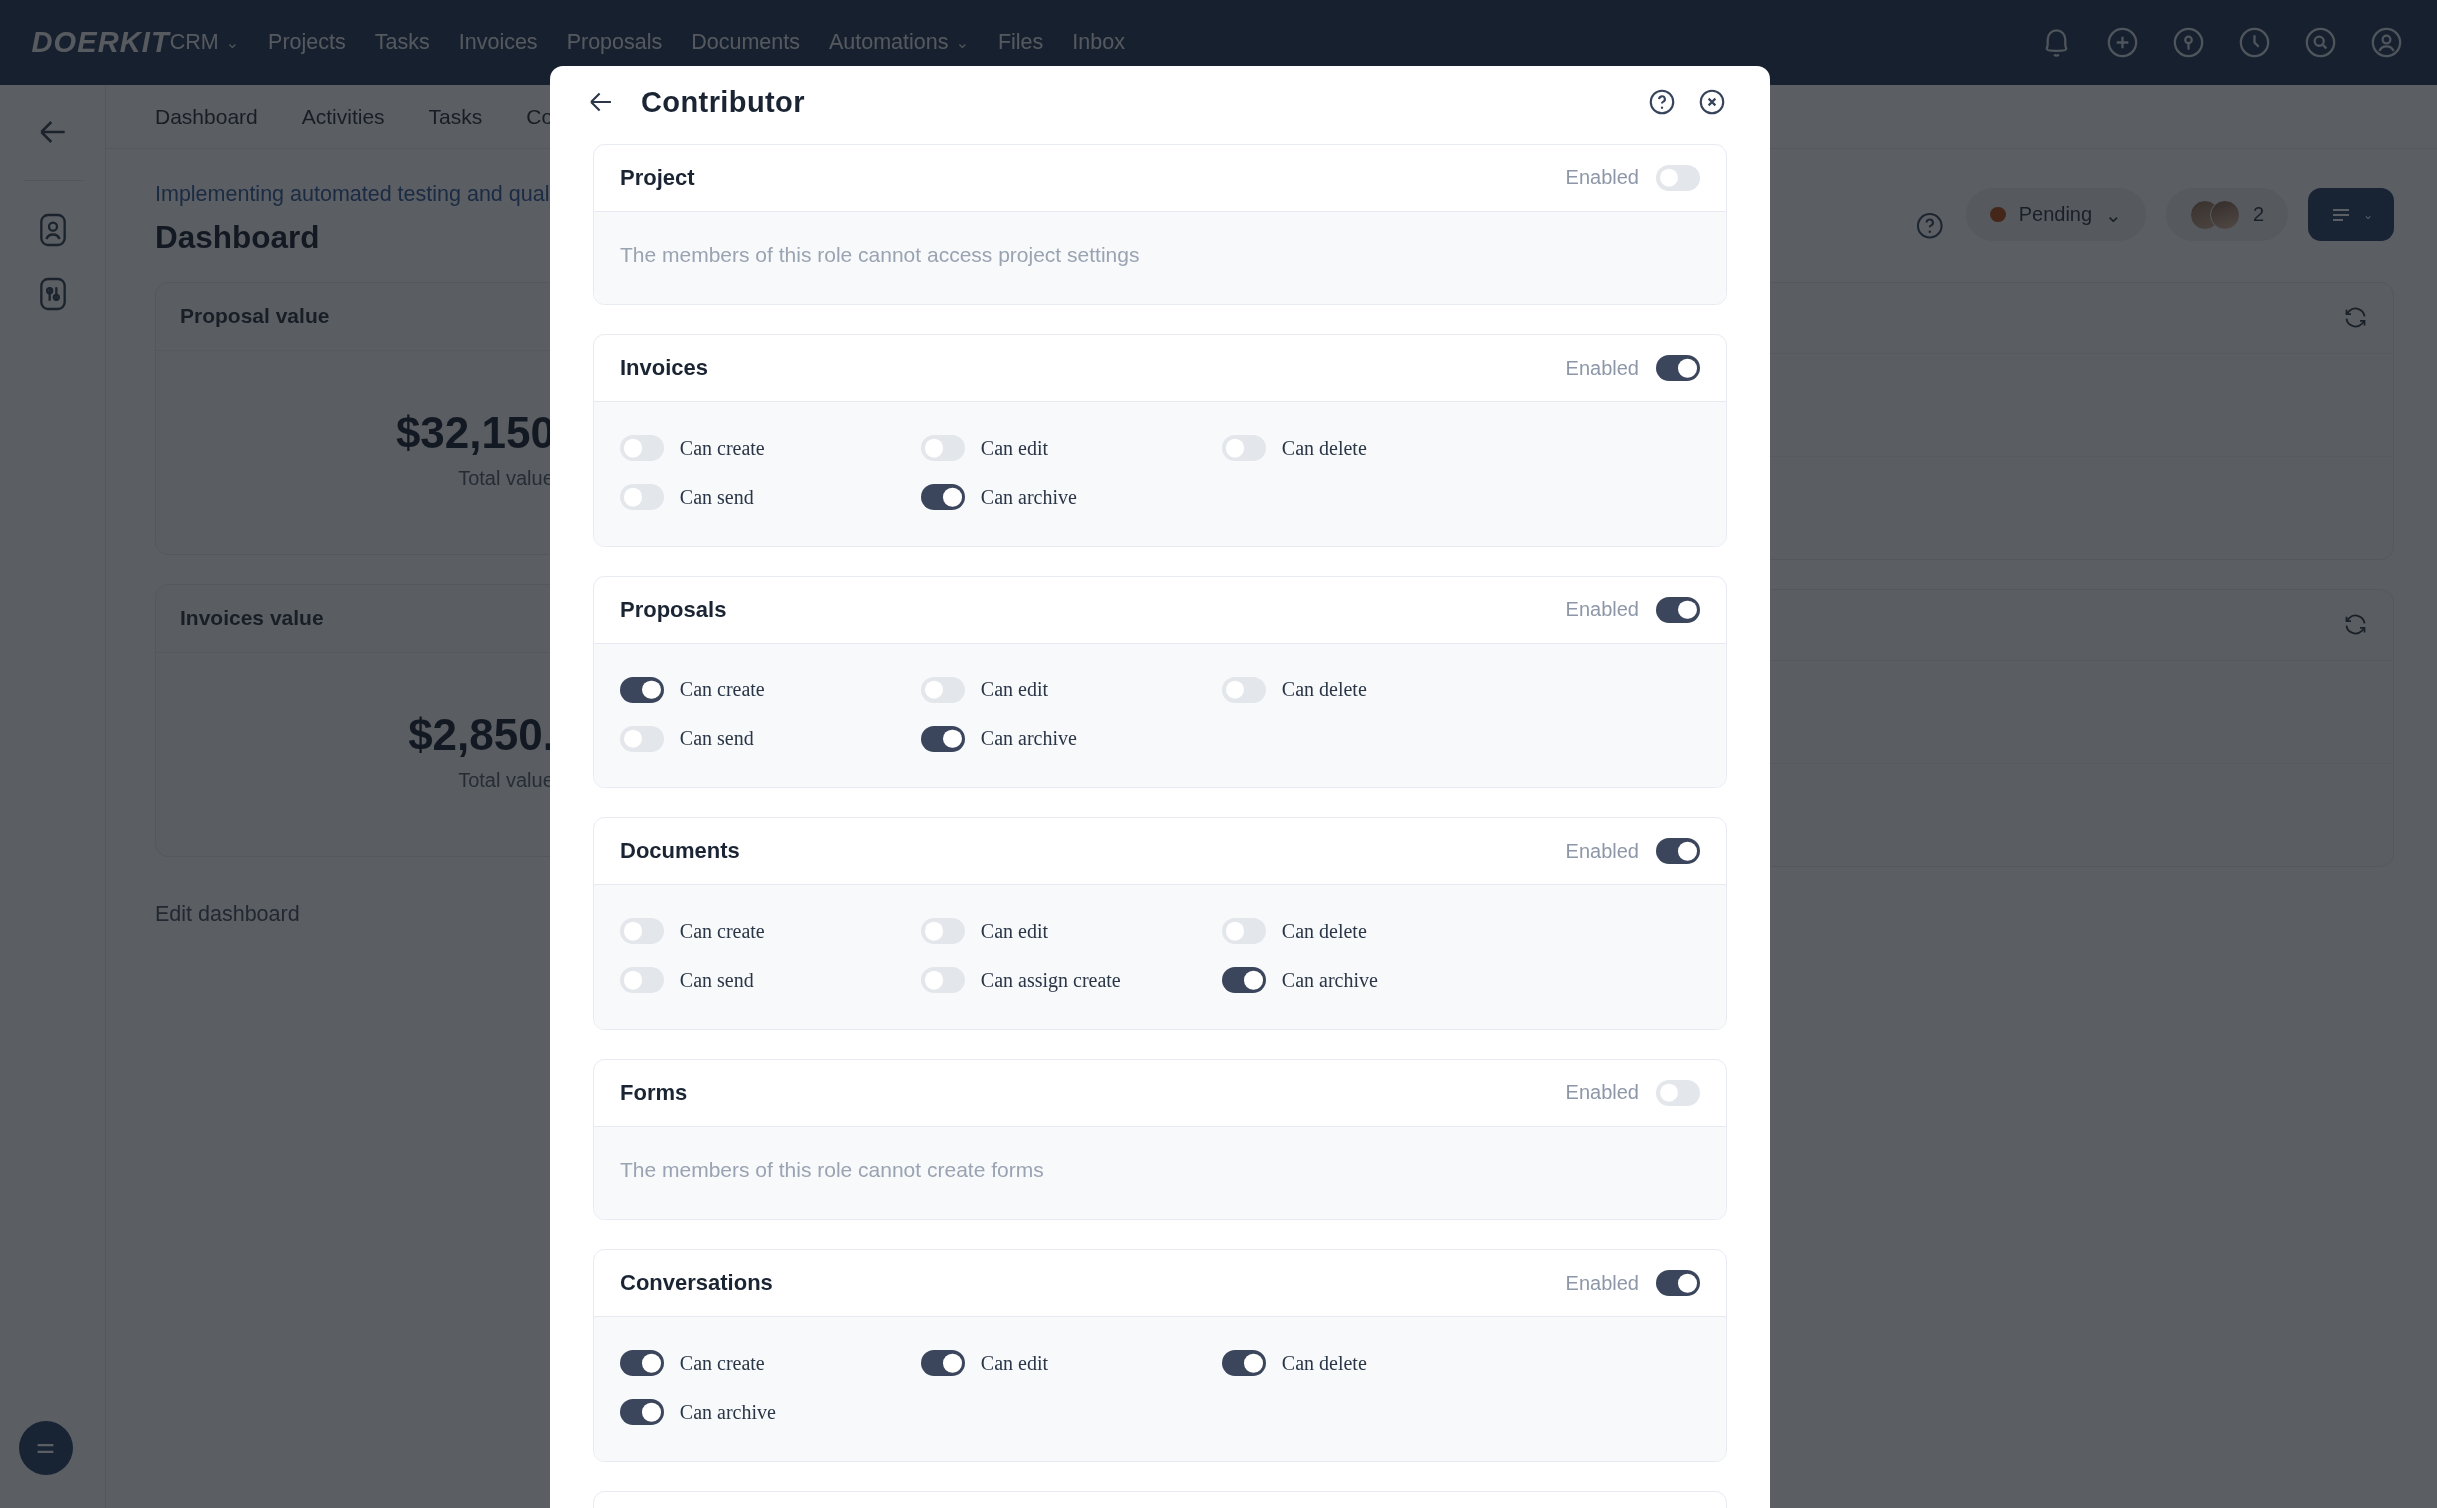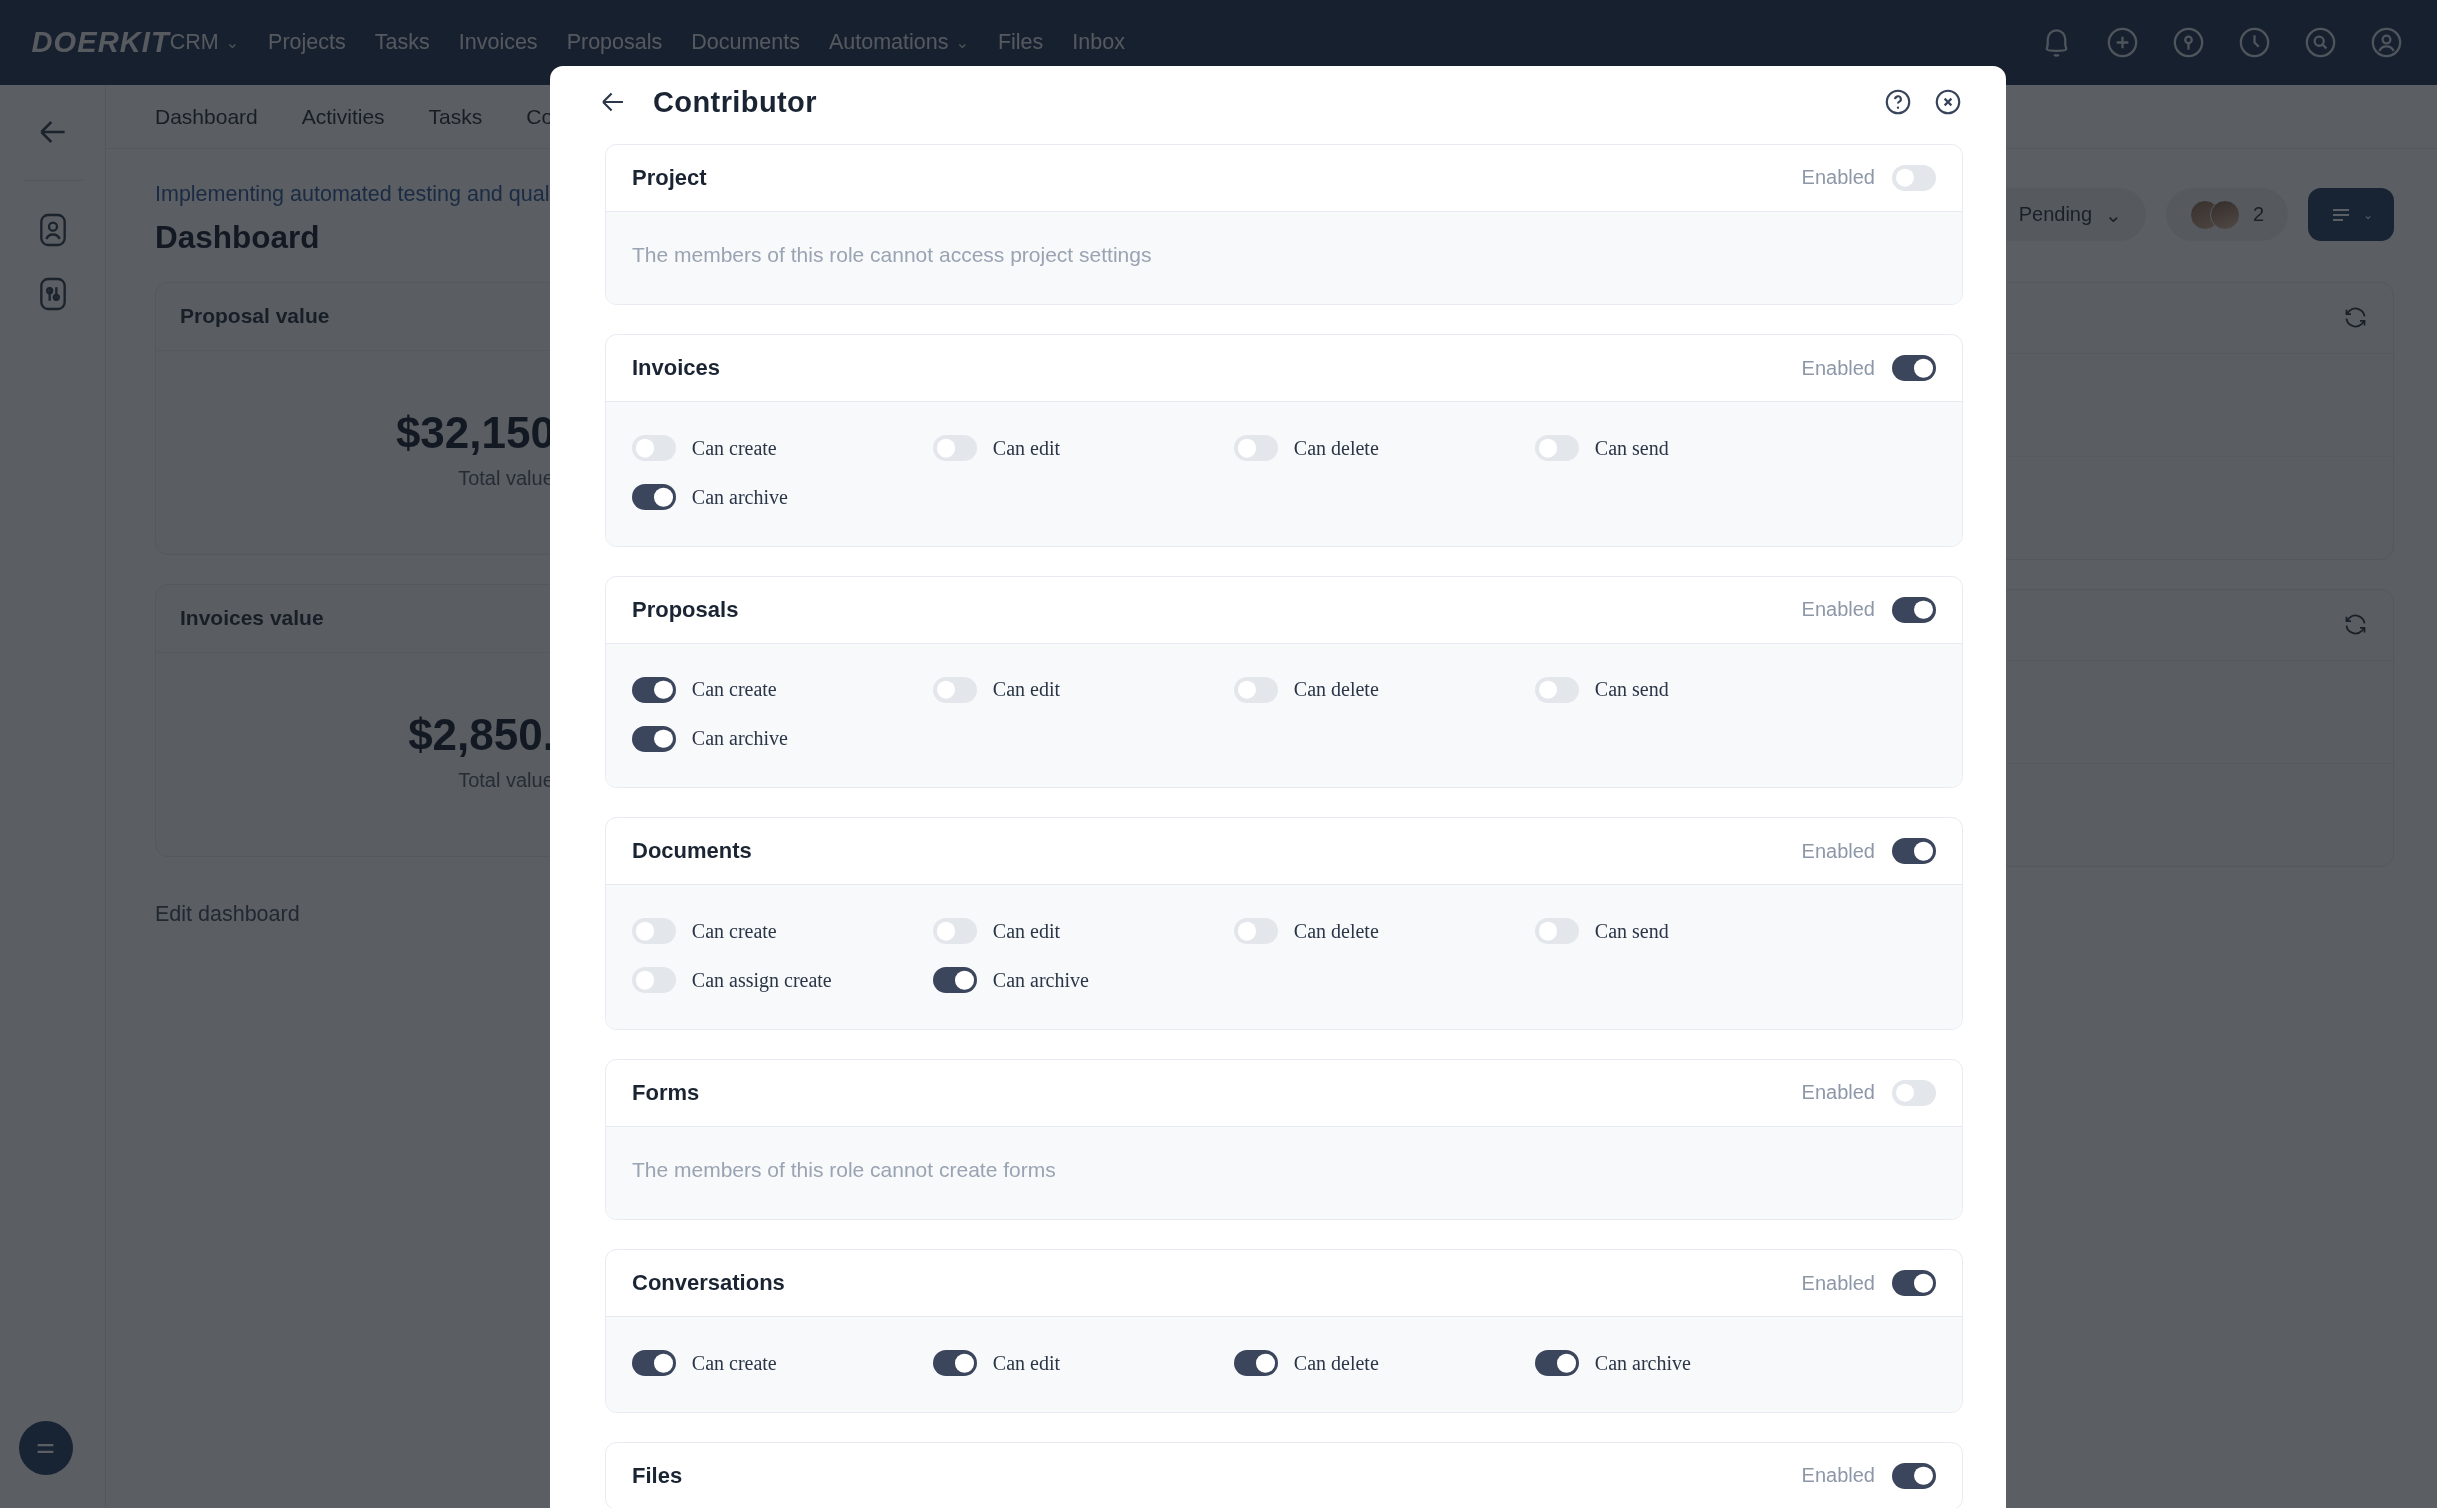"Contributor" #modal { padding-left: 12px -> none; width: 1456px -> 1220px }
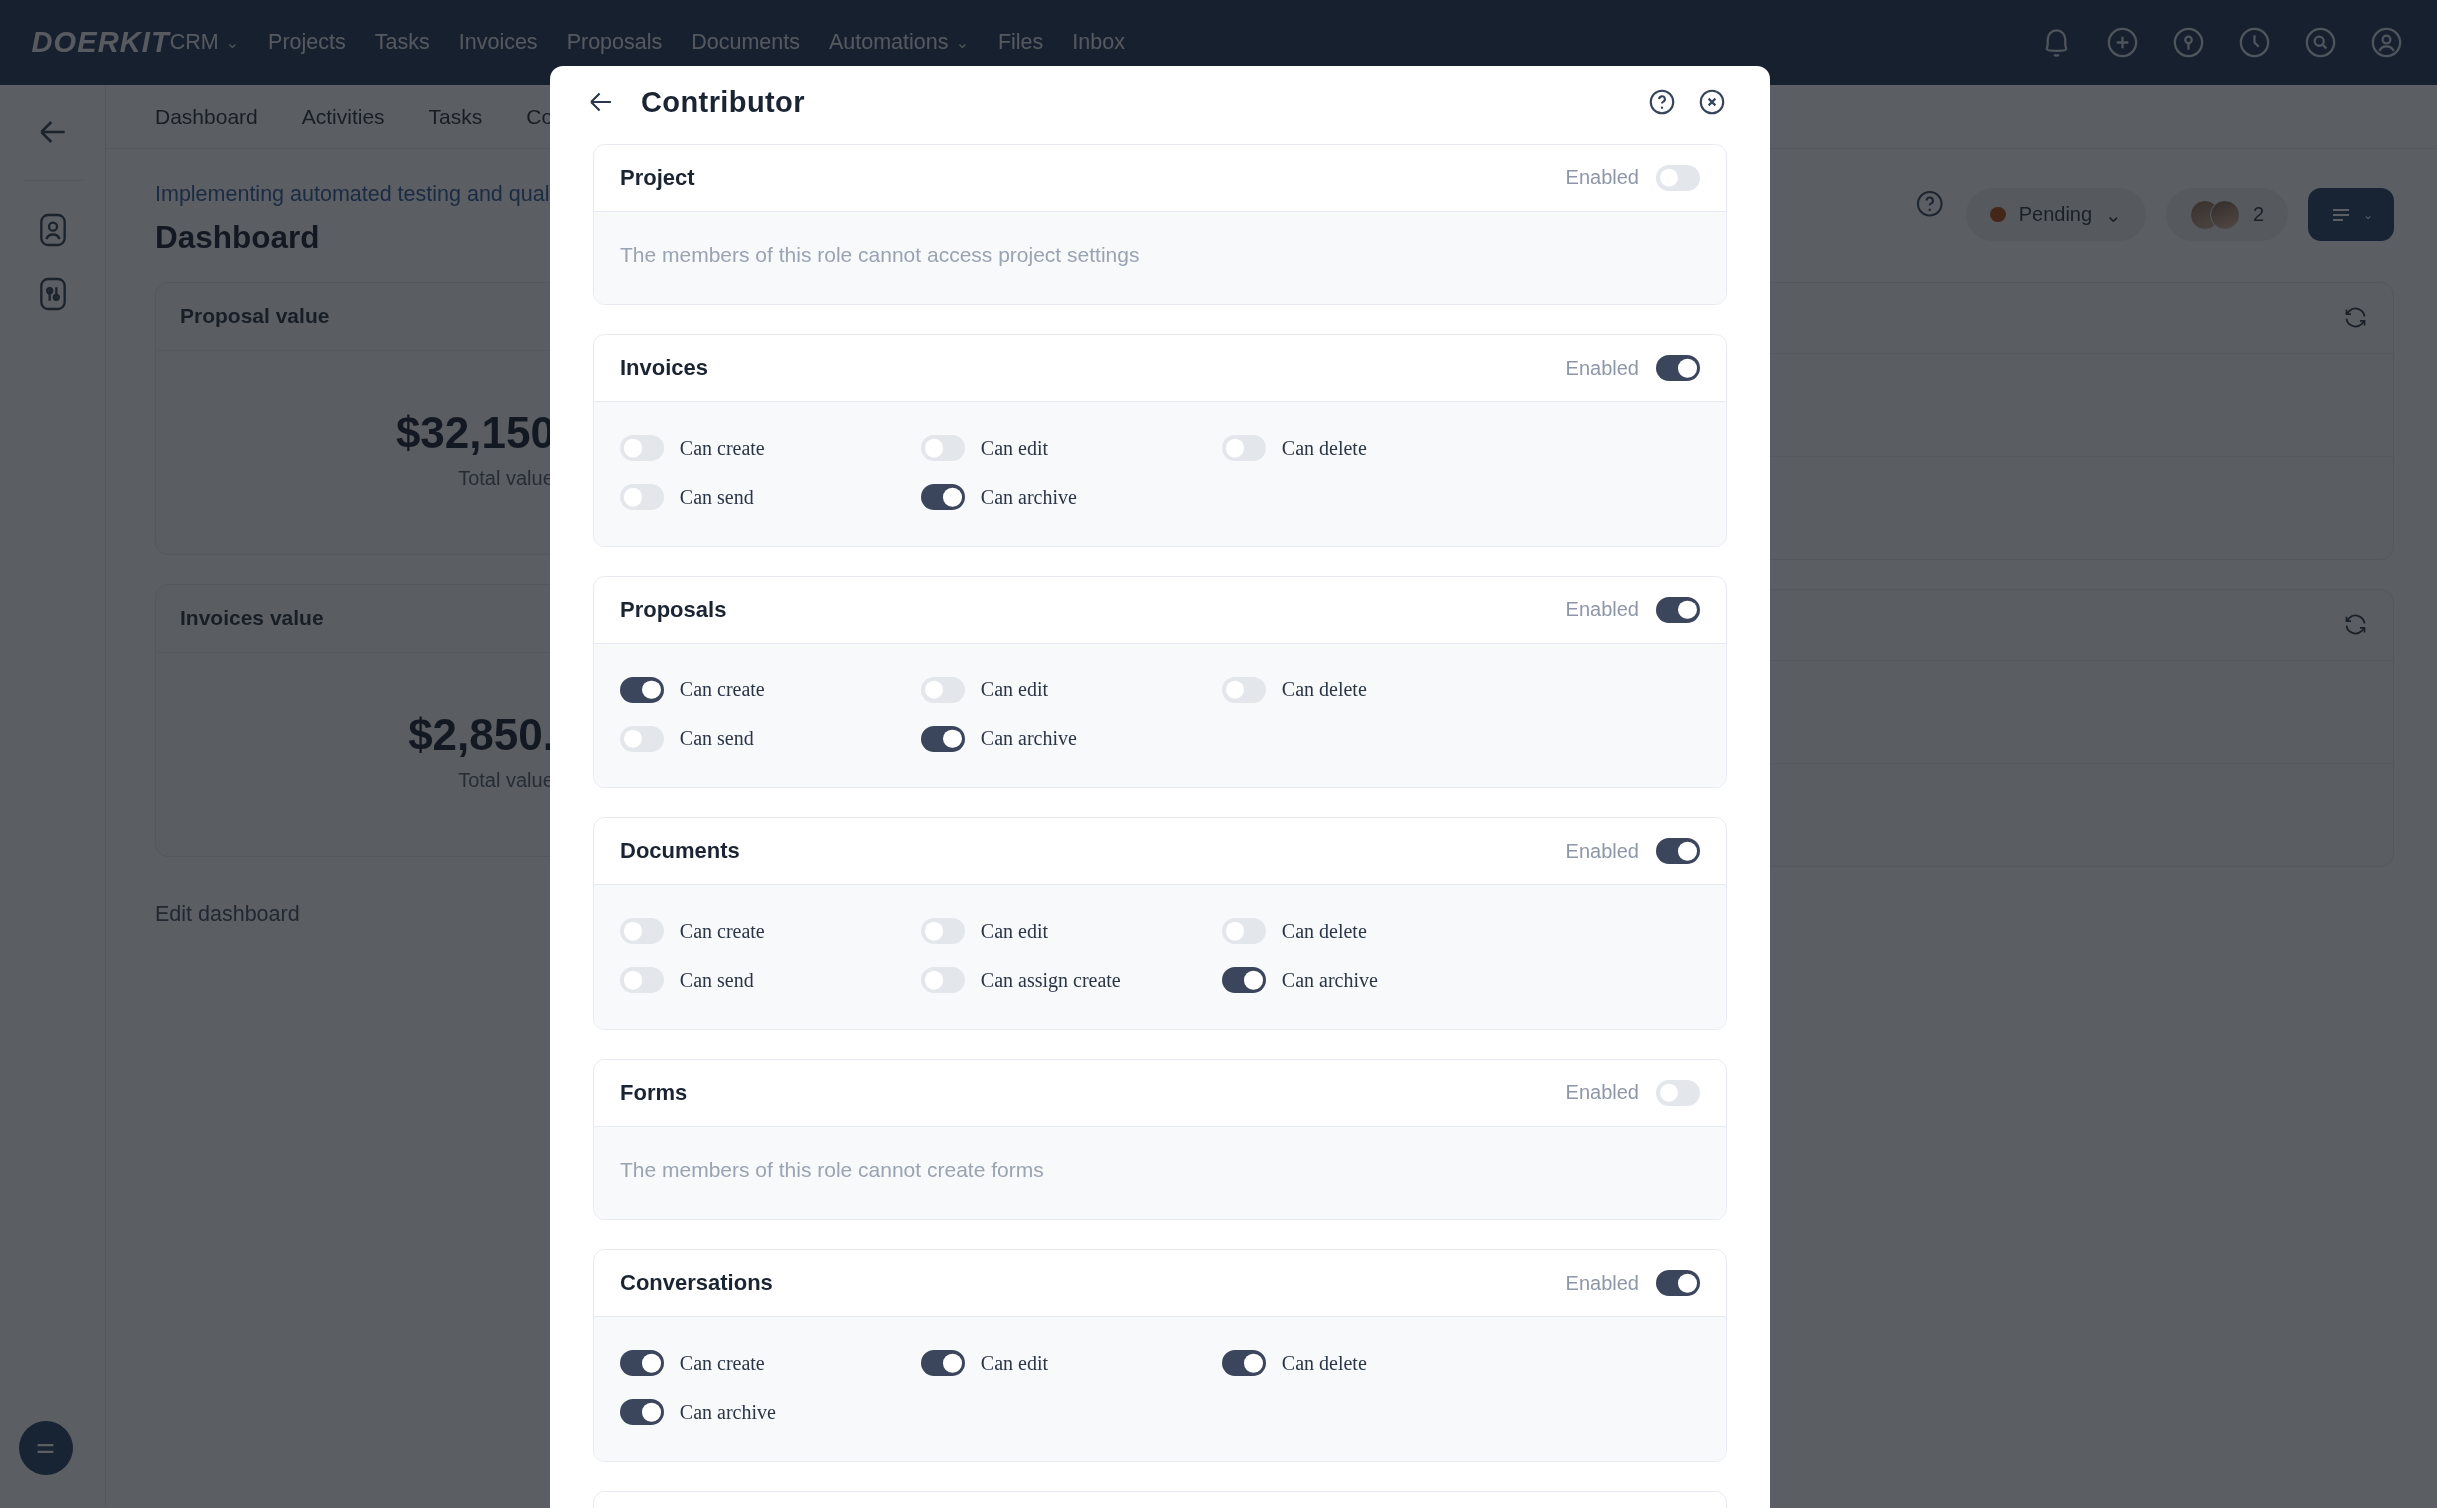"Pending" #head-actions { align-items: flex-start -> flex-end }
